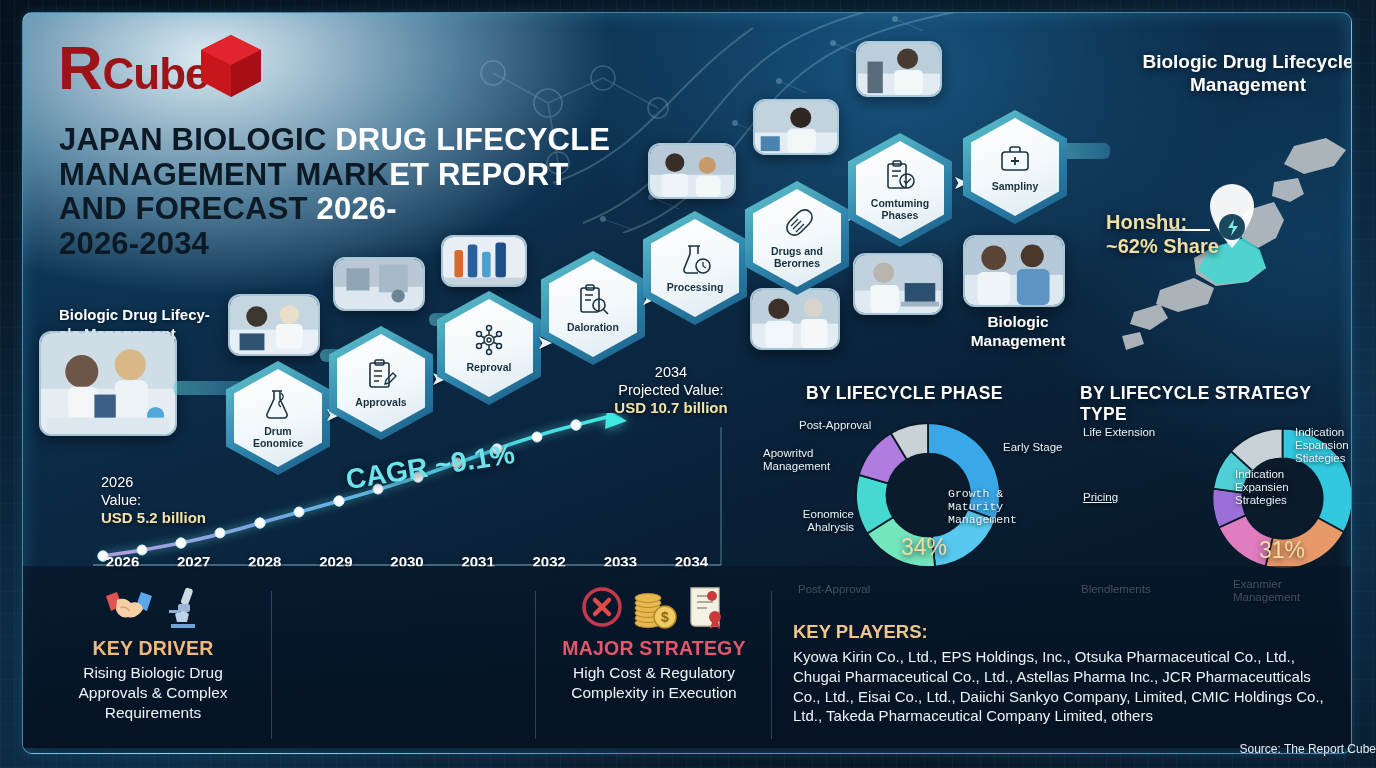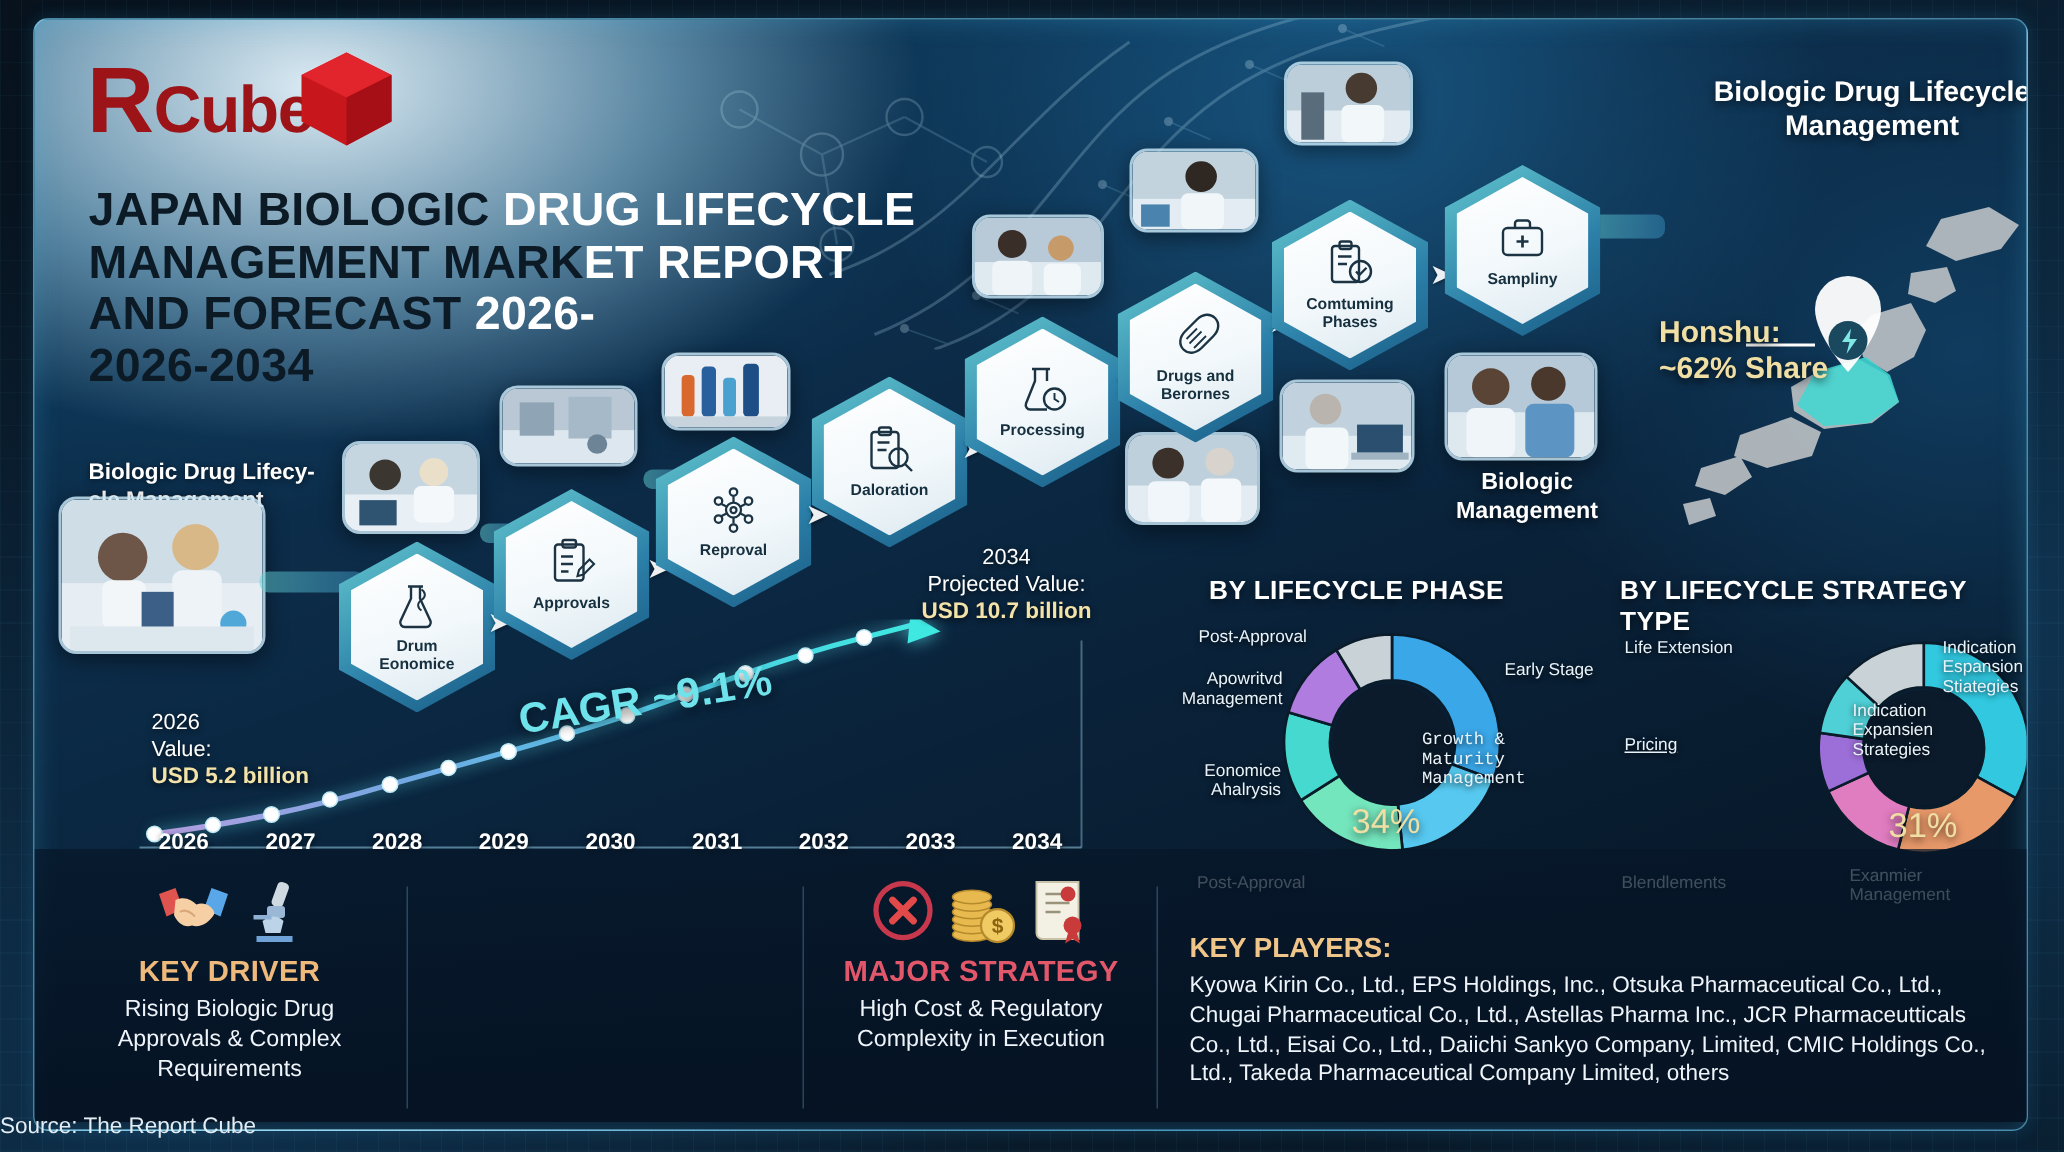"Apowritvd Management" div.dlabel { text-align: right -> left }
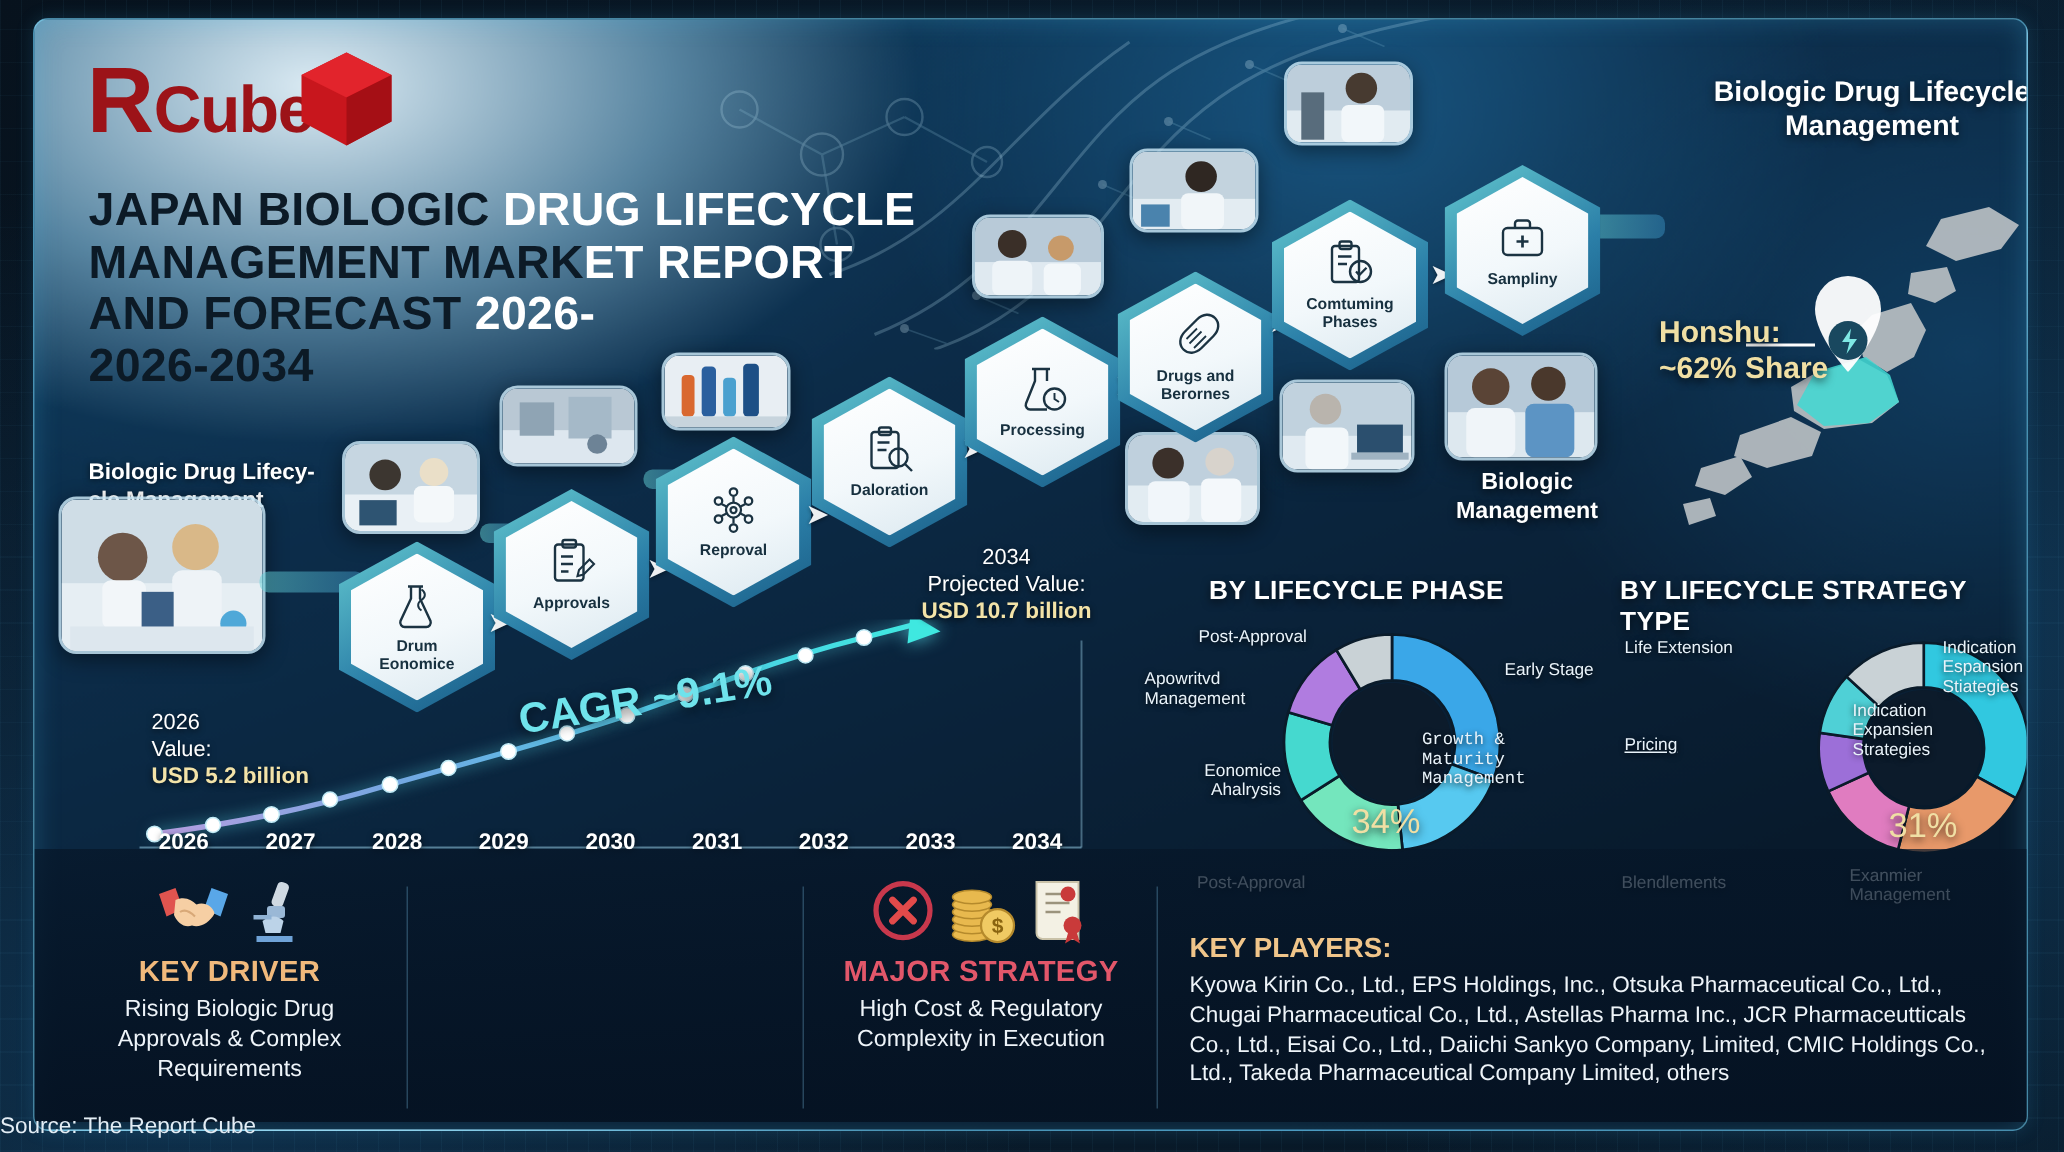"Source: The Report Cube" .source { font-size: 15px -> 12px; text-align: left -> right }
